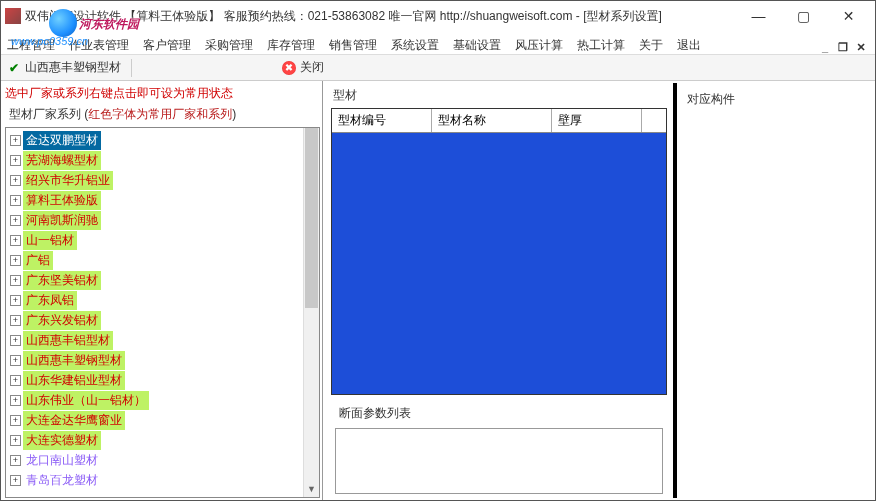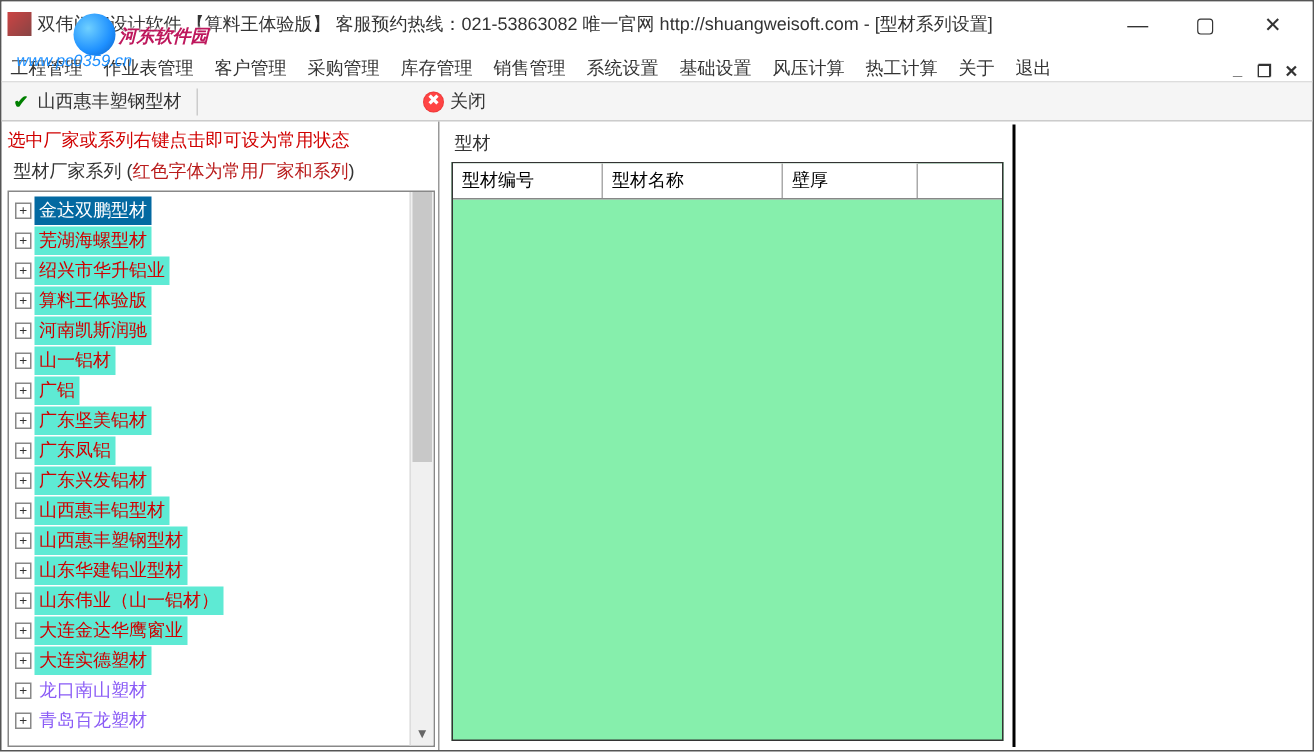"选中厂家或系列右键点击即可设为常用状态" .leftpanel { width: 292px -> 322px }
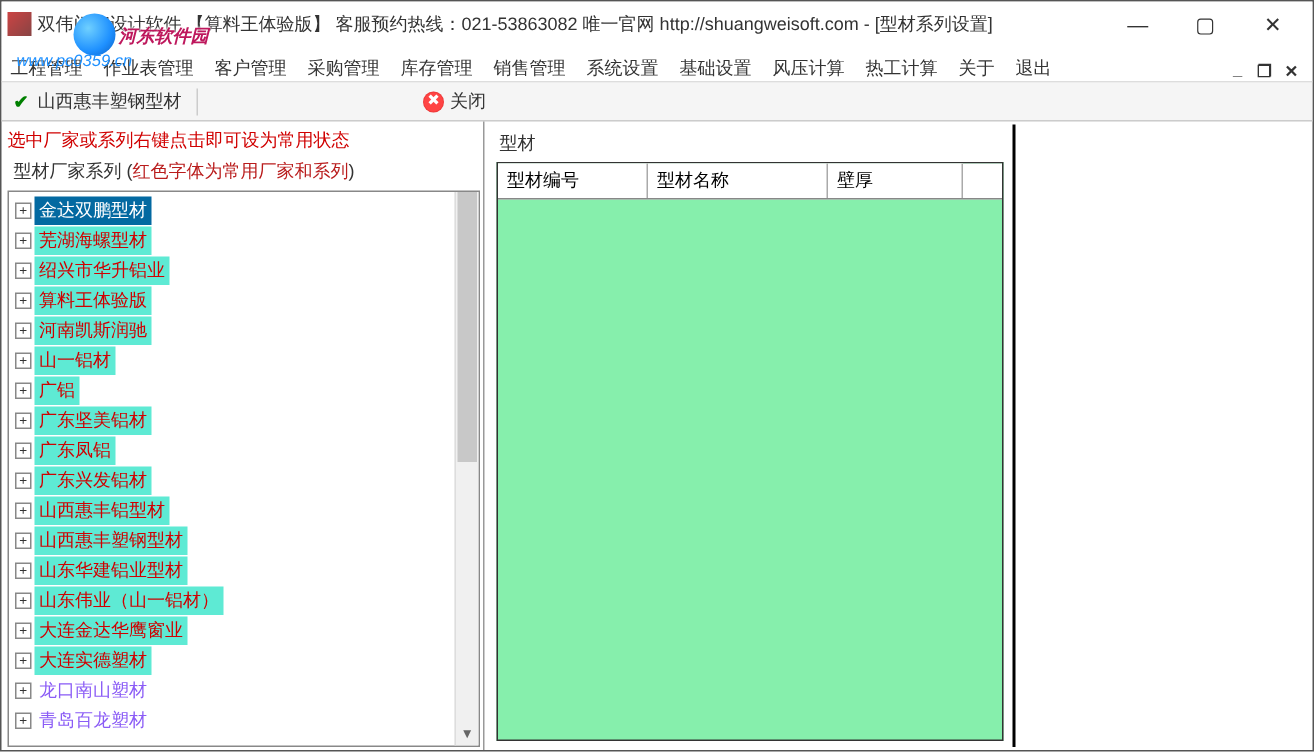"型材" .mainarea { border-right: 2px solid #000000 -> 4px solid #000000 }
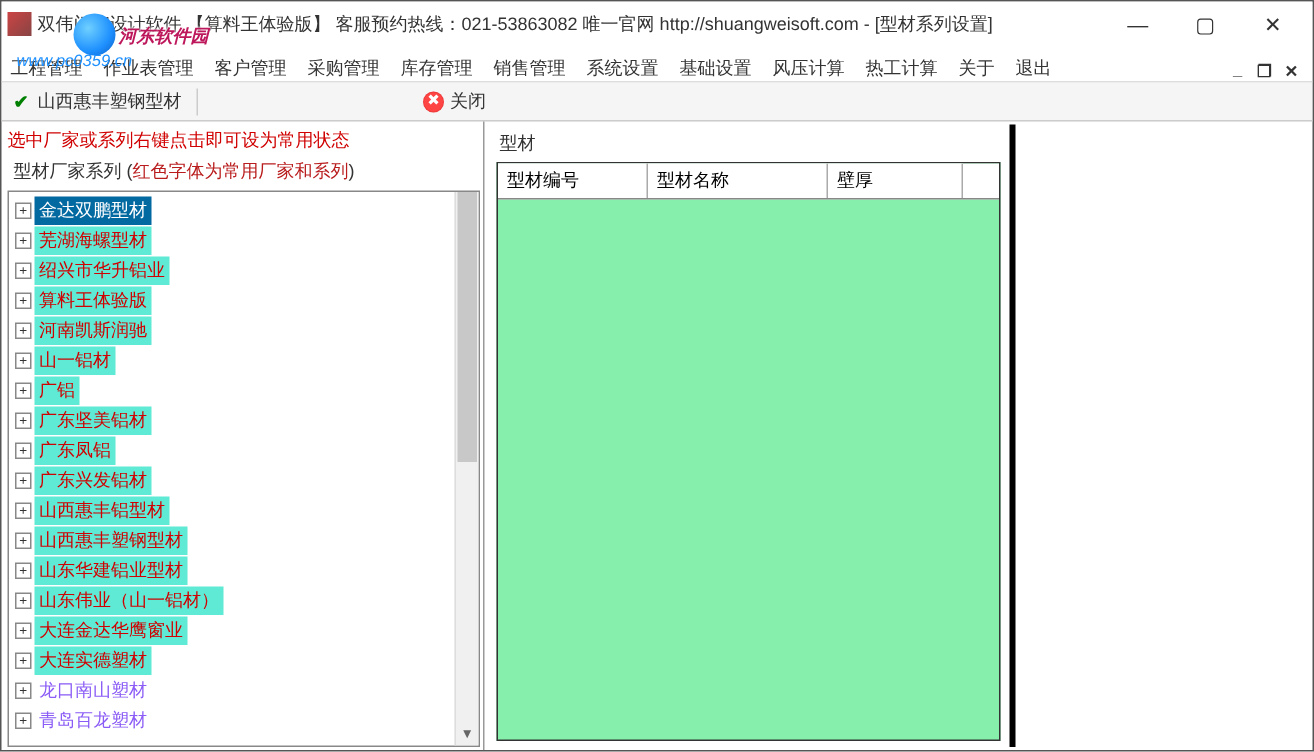"对应构件" div.grouplabel { html: none -> <div>对应构件</div> }
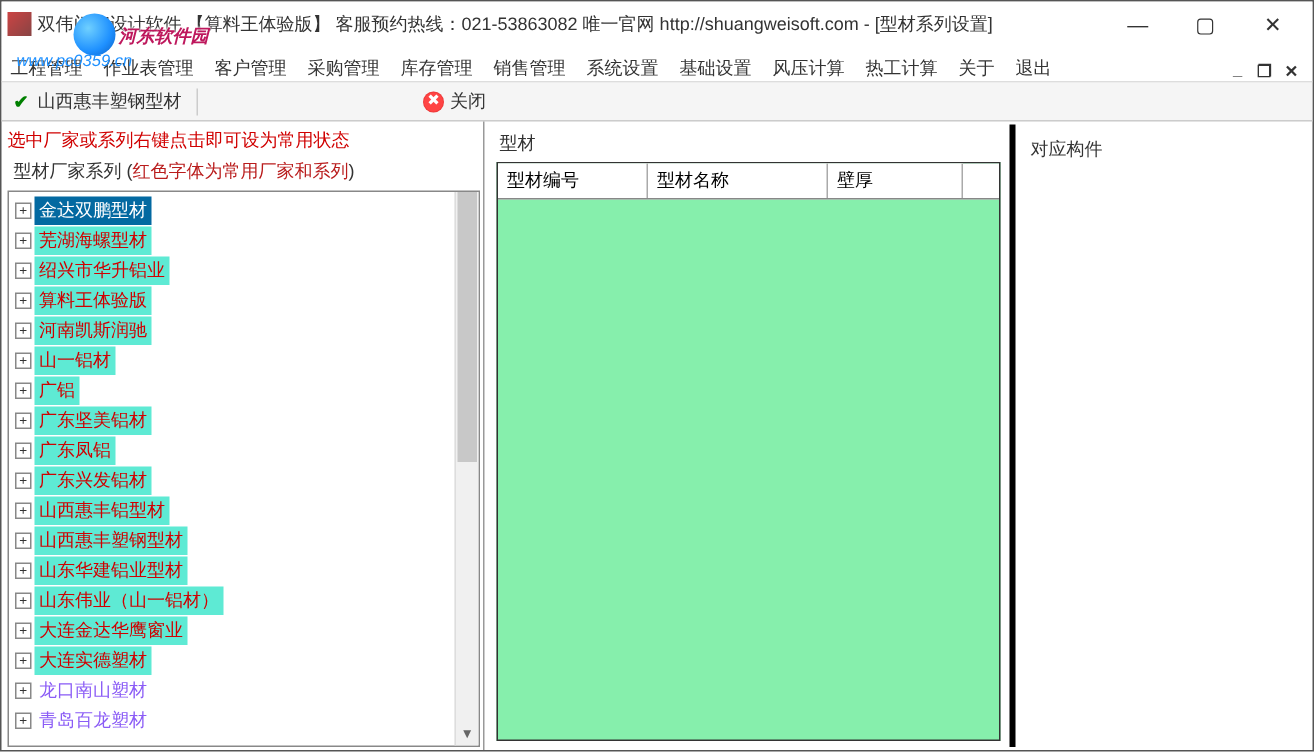"型材编号" .tablebox { background: #86efac -> #1d4ed8 }
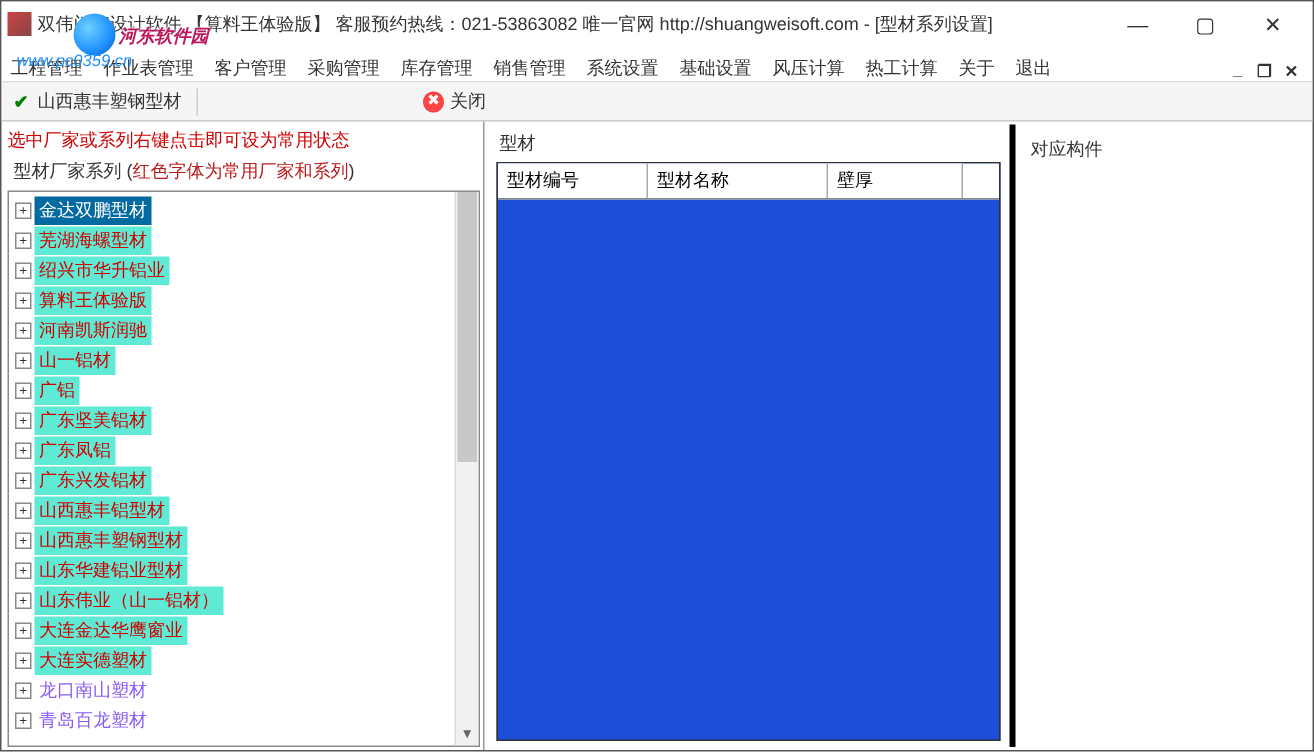"芜湖海螺型材" .tree .label.highlighted { background: #5eead4 -> #bef264 }
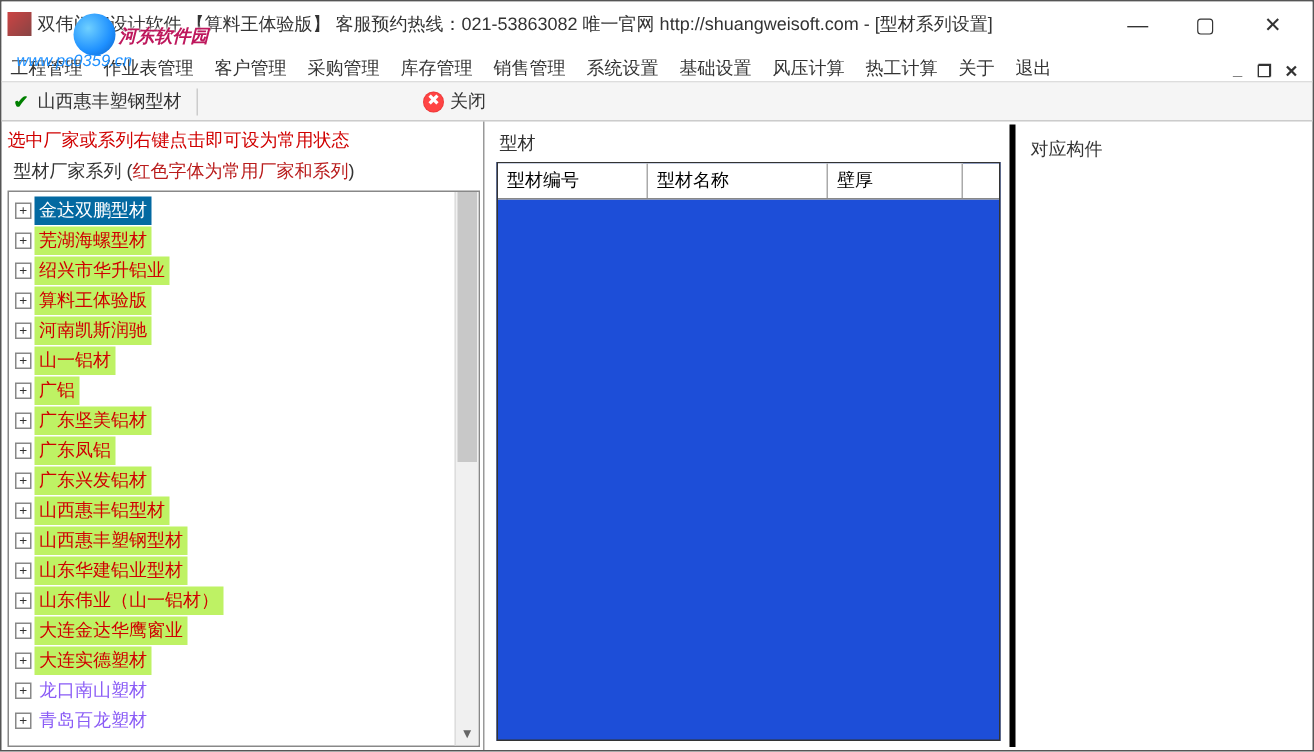"断面参数列表" div.bottomgroup { html: none -> <div> <div>断面参数列表</div> <div></div> </div> }
